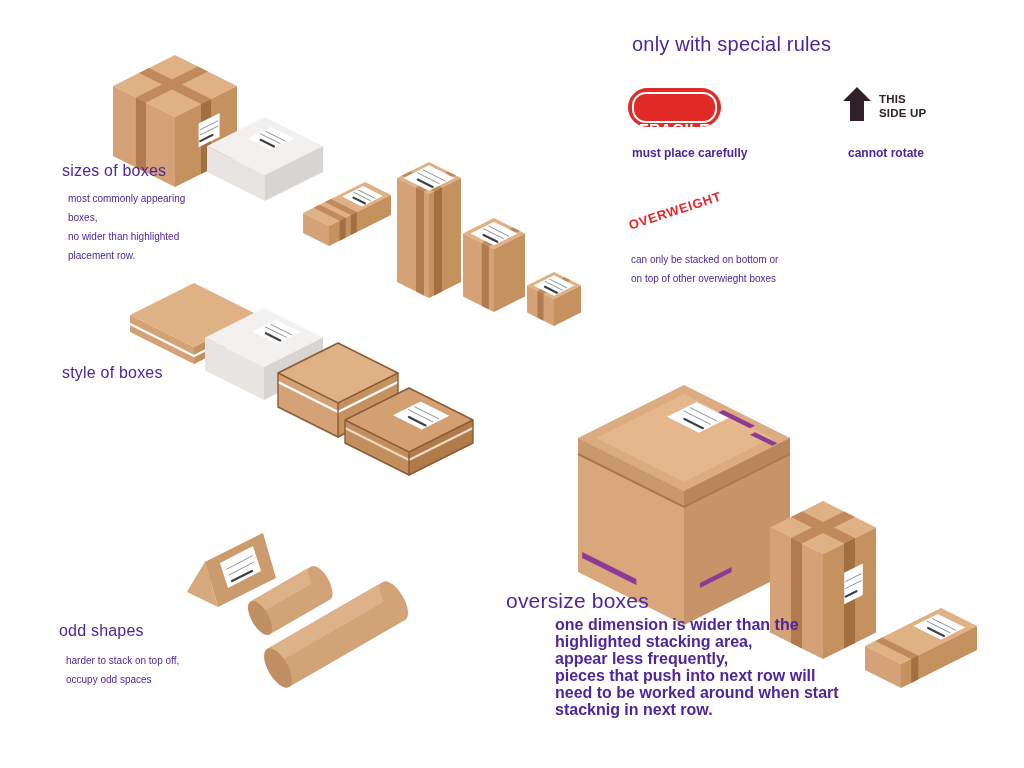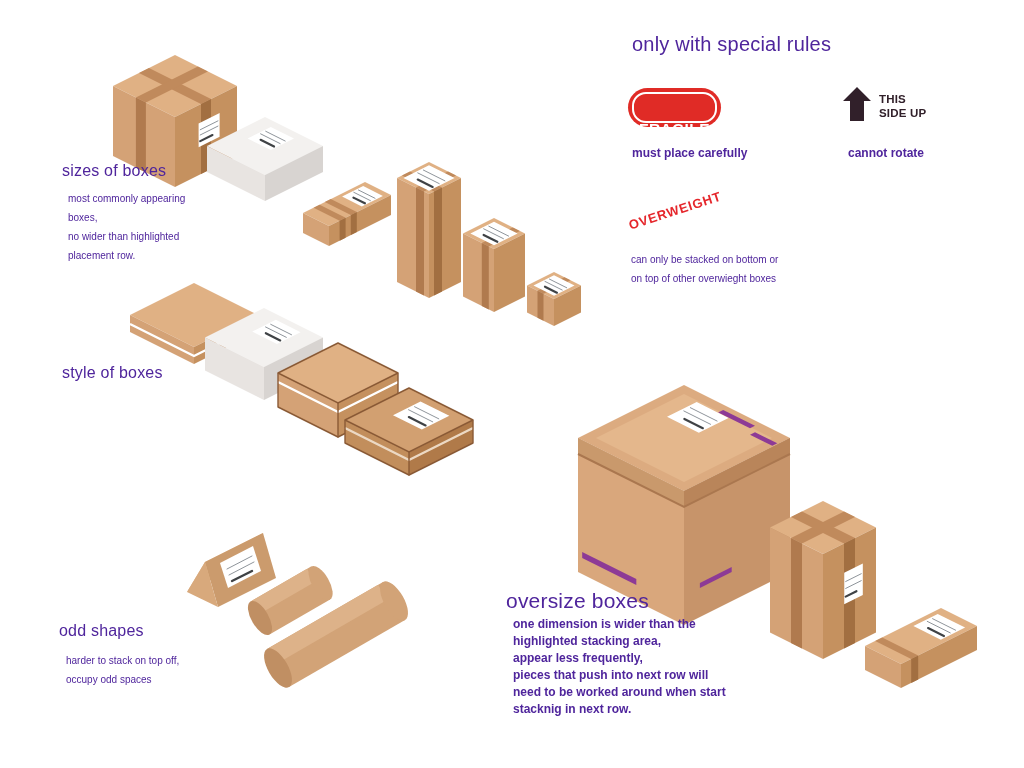"one dimension is wider than" .body-lg { font-size: 12px -> 16px; margin-left: none -> 42px }
